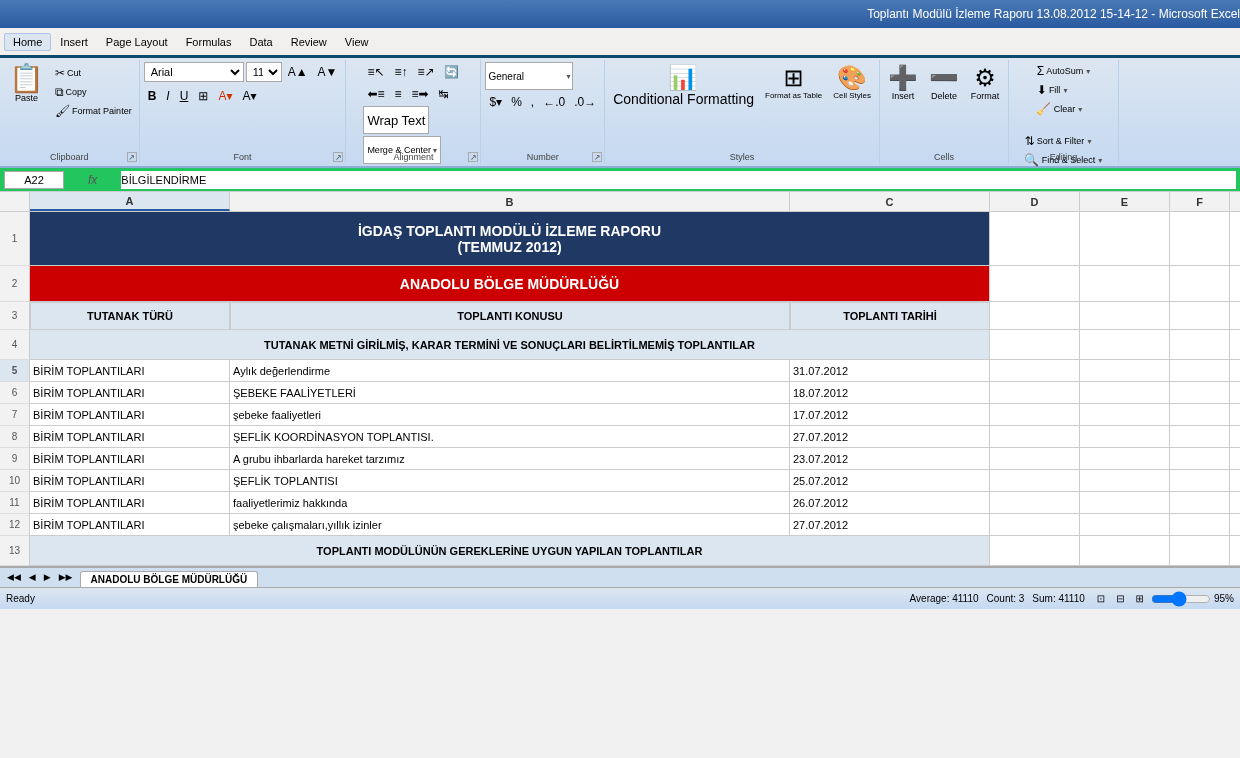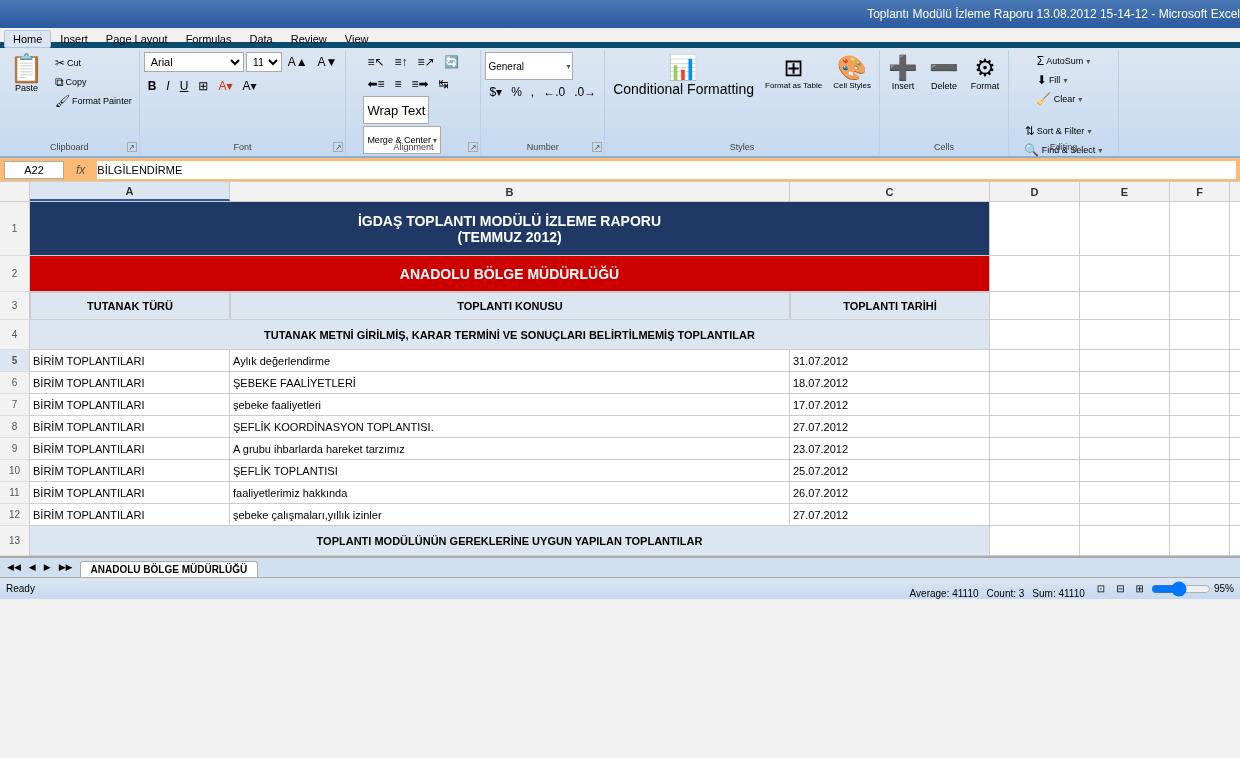"Home" .menu-bar { align-items: flex-start -> center; border-bottom: 6px solid #0c4a6e -> 3px solid #0c4a6e; height: 20px -> 30px }
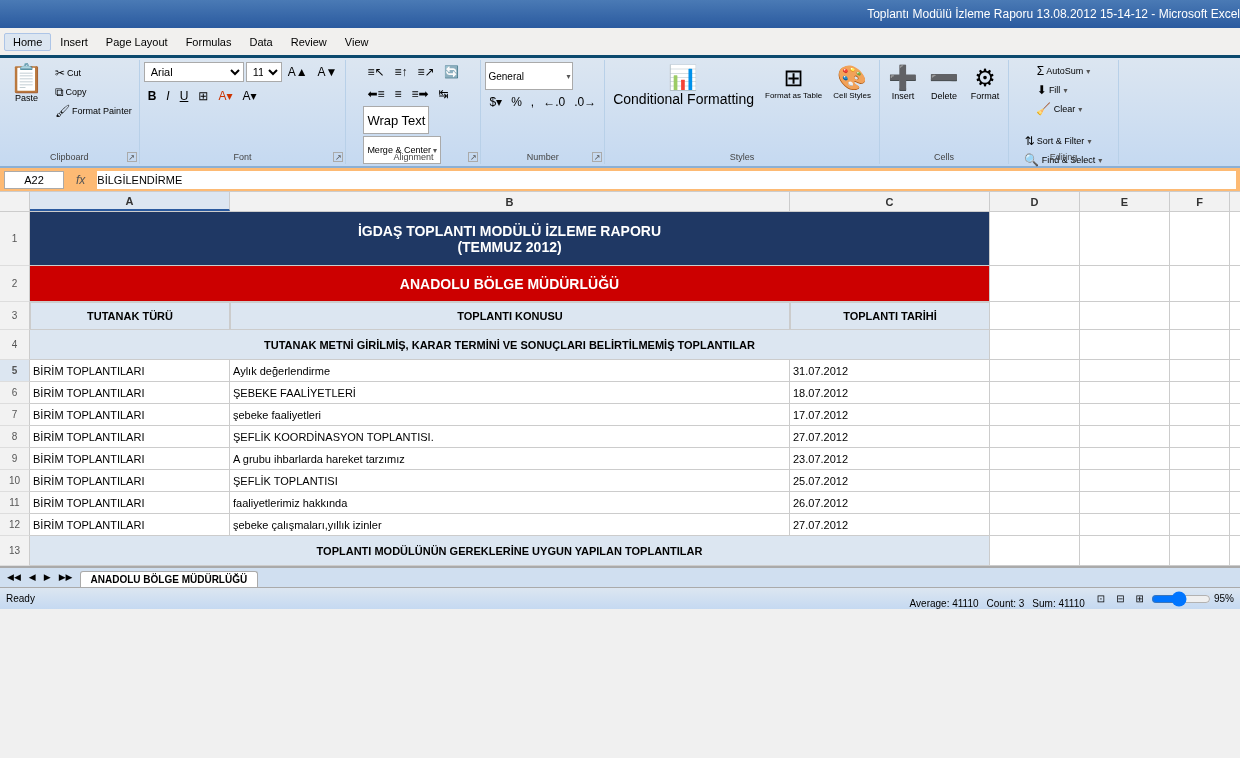"A22" .formula-bar { background: #fdba74 -> #22c55e; gap: 8px -> 20px }
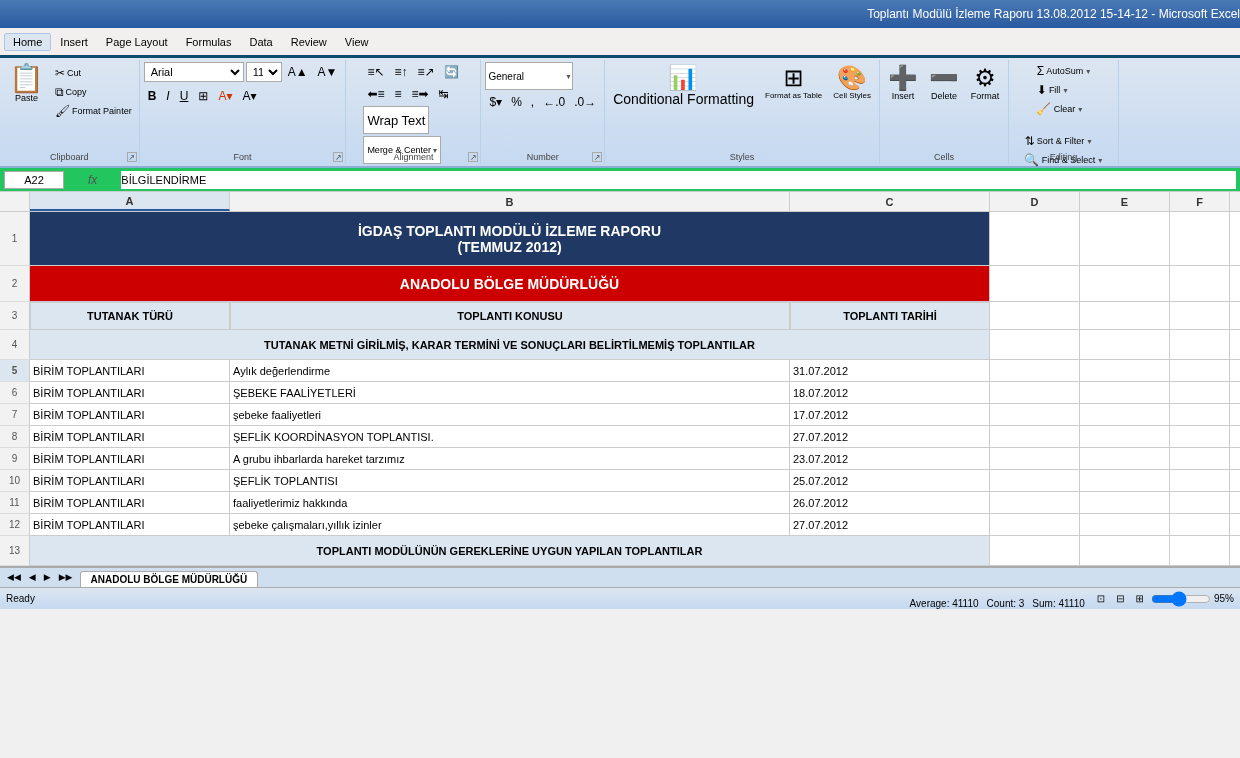"Average: 41110" .status-right { align-items: flex-end -> center }
